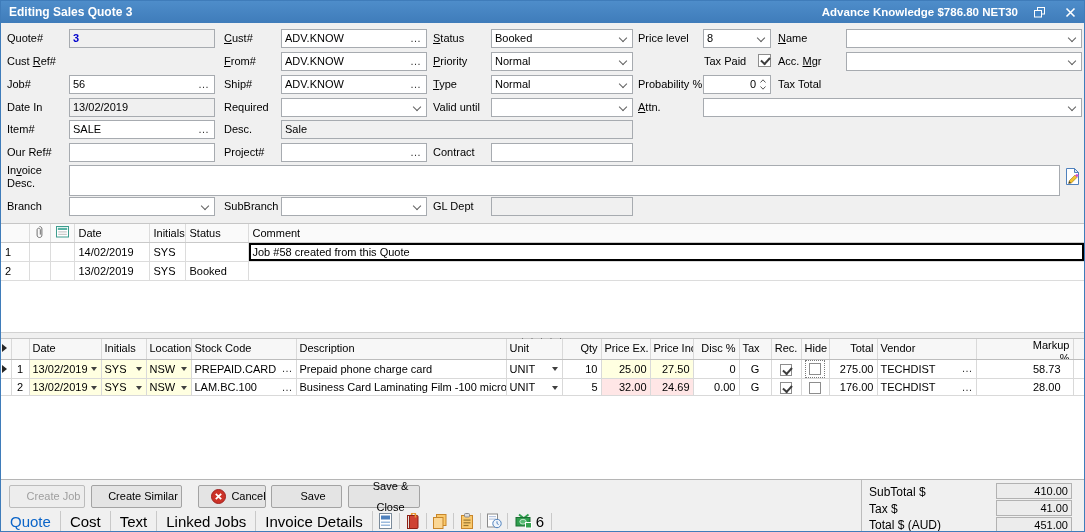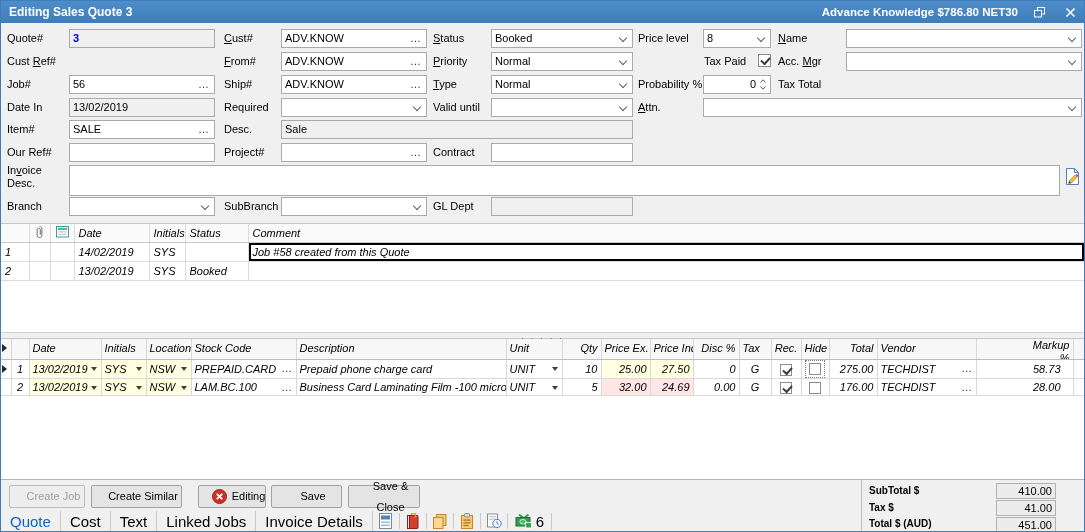"Date" table { font-style: italic -> none }
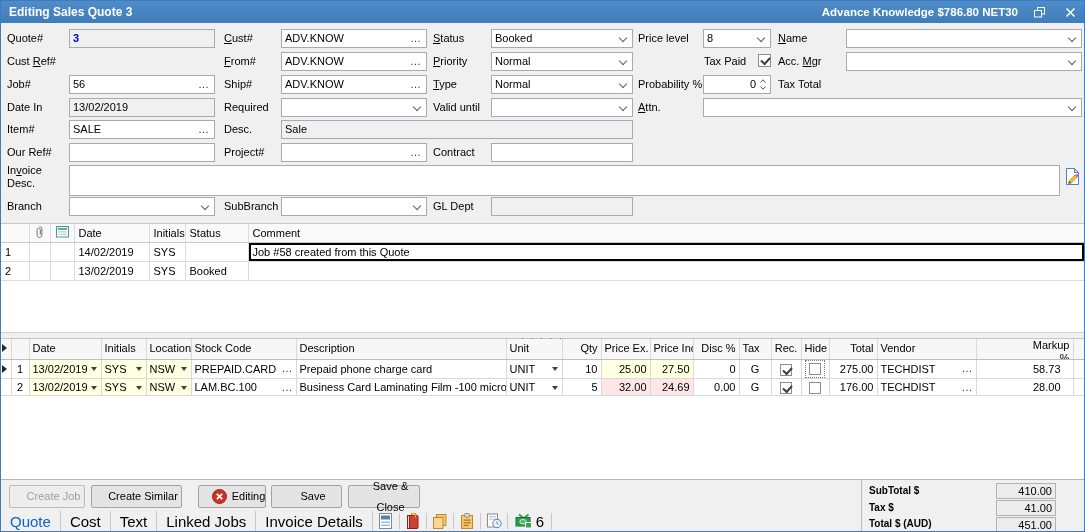"Editing" span { text: Editing -> Cancel }
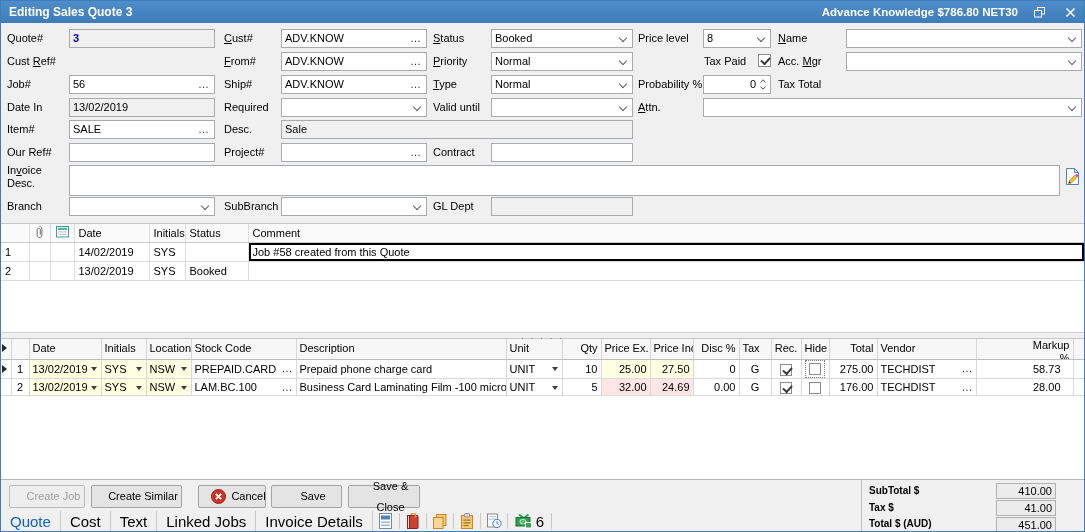"SubTotal $" .tlab { font-size: 10px -> 12px; font-weight: bold -> normal }
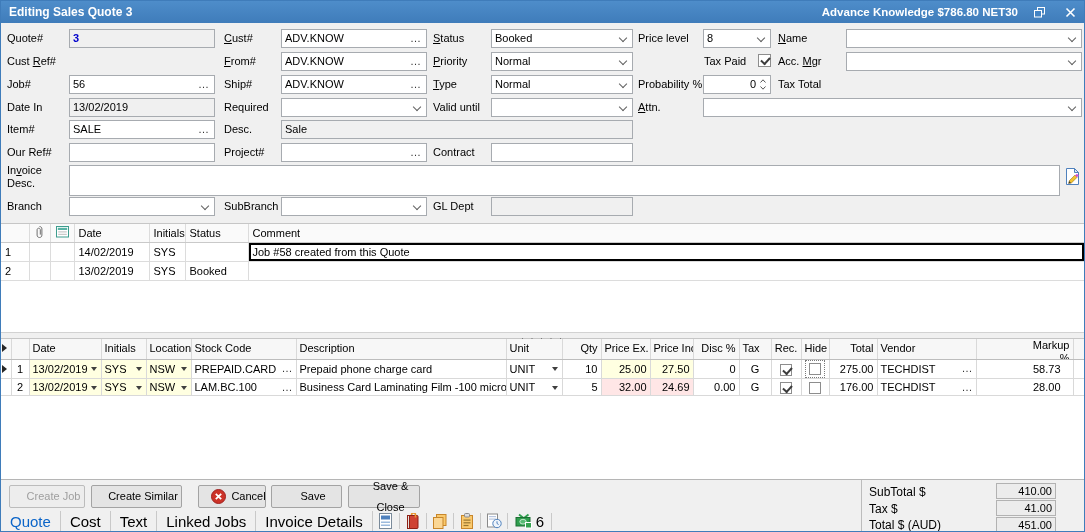"410.00" .tval { width: 60px -> 76px }
